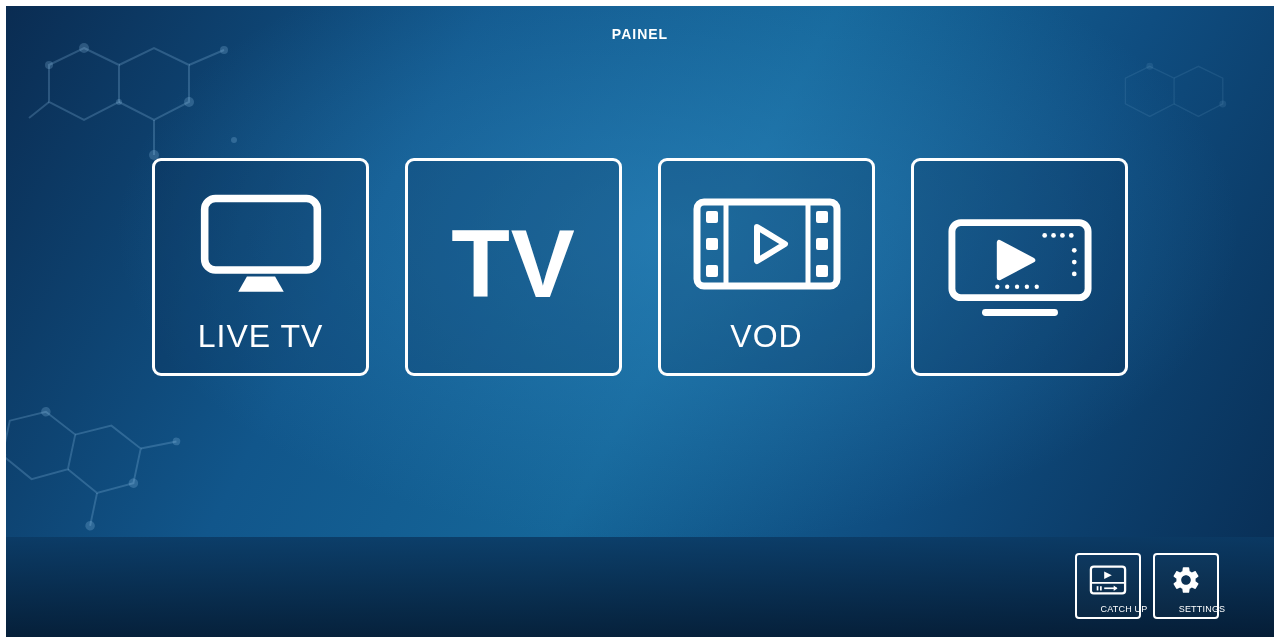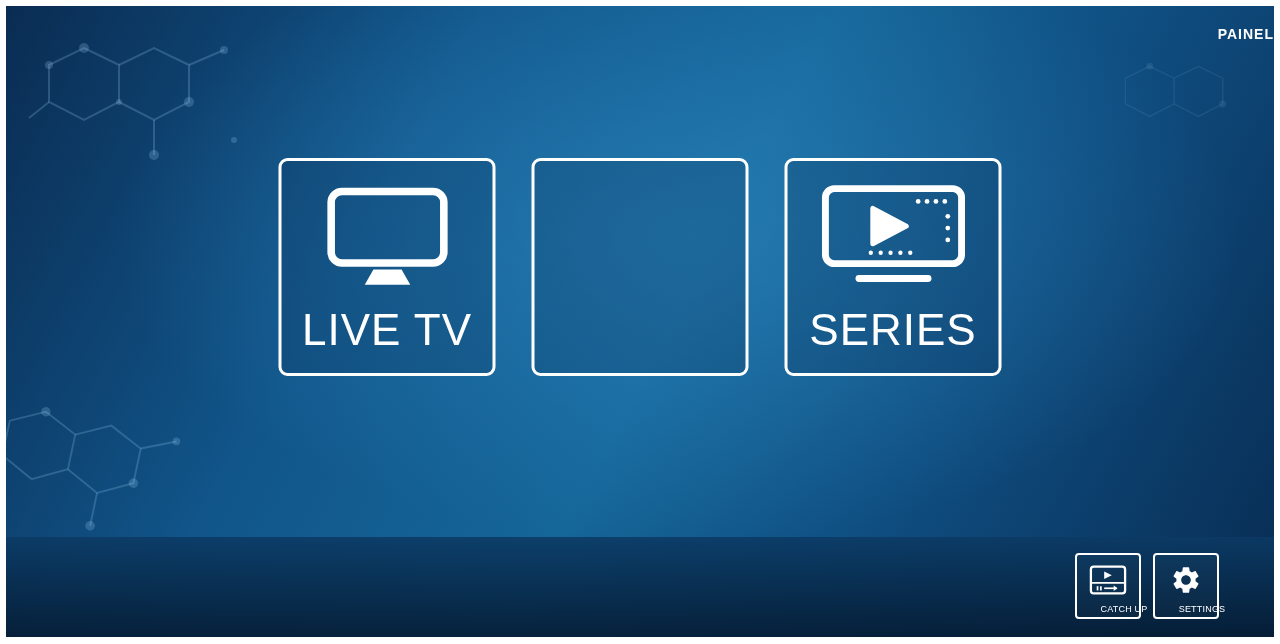"PAINEL" .title { text-align: right -> center }
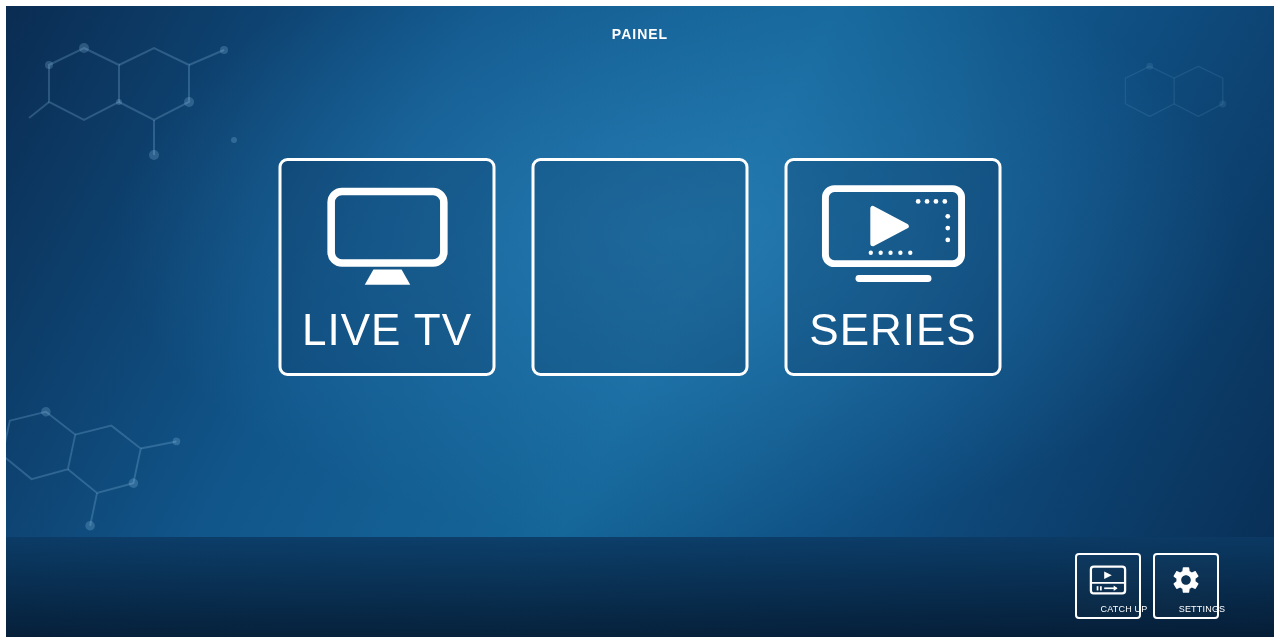"TV" div.tile-icon { html: none -> <div>TV</div> }
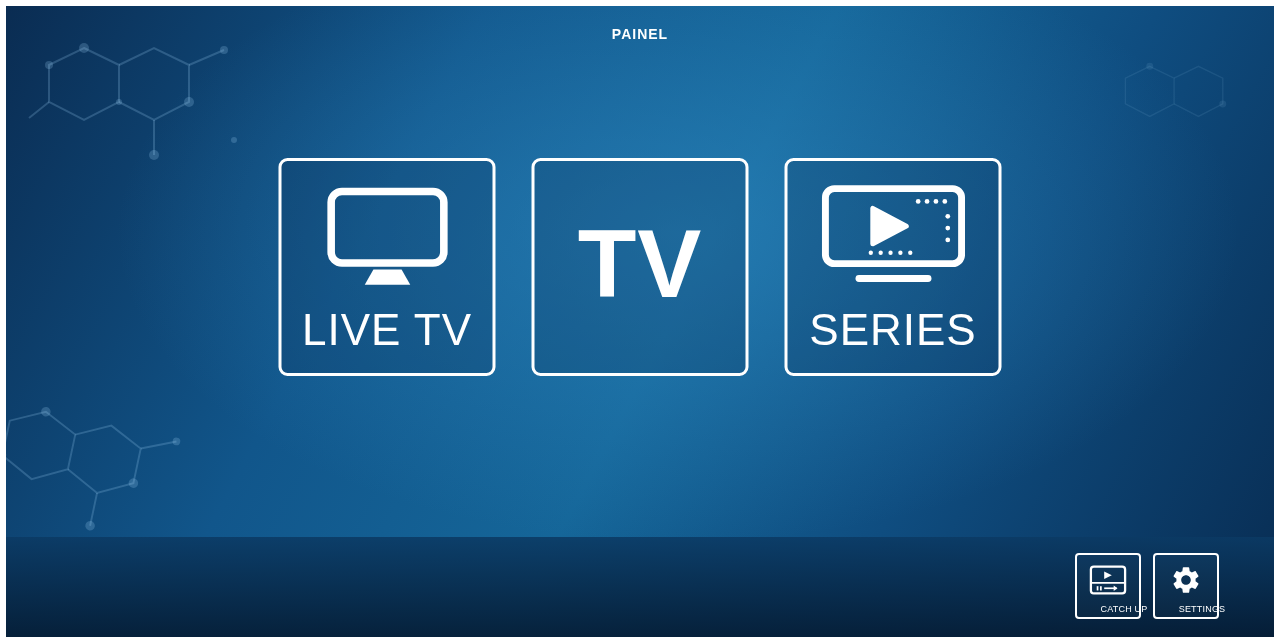"LIVE TV" .tile-label { font-size: 44px -> 32px }
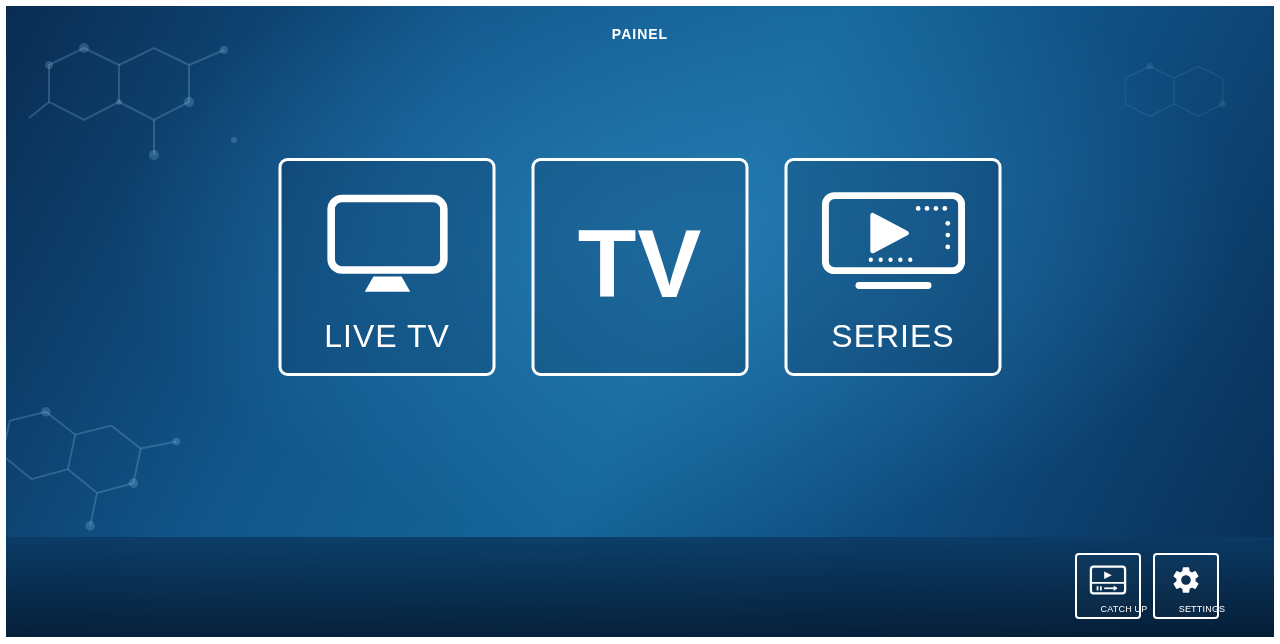"VOD" div.tile { html: none -> <div> <div> <svg> <rect></rect> <line></line> <line></line> <rect></rect> <rect></rect> <rect></rect> <rect></rect> <rect></rect> <rect></rect> <path></path> </svg> </div> <div>VOD</div> </div> }
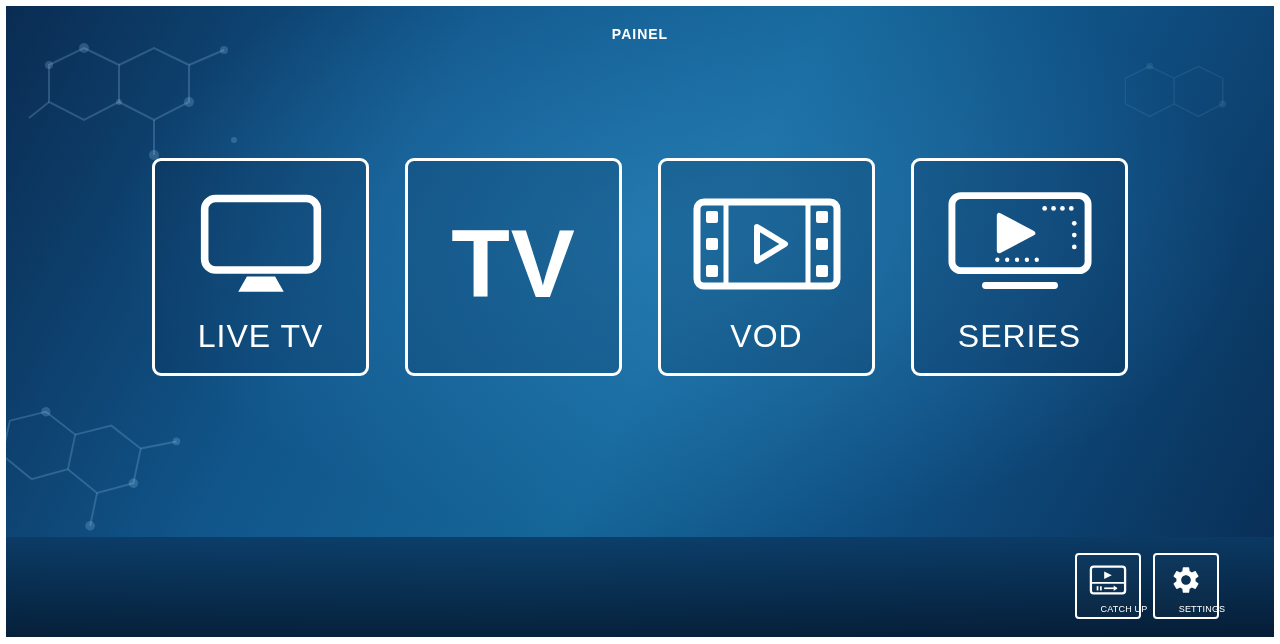"SERIES" div.tile-label { html: <div>SERIES</div> -> none }
